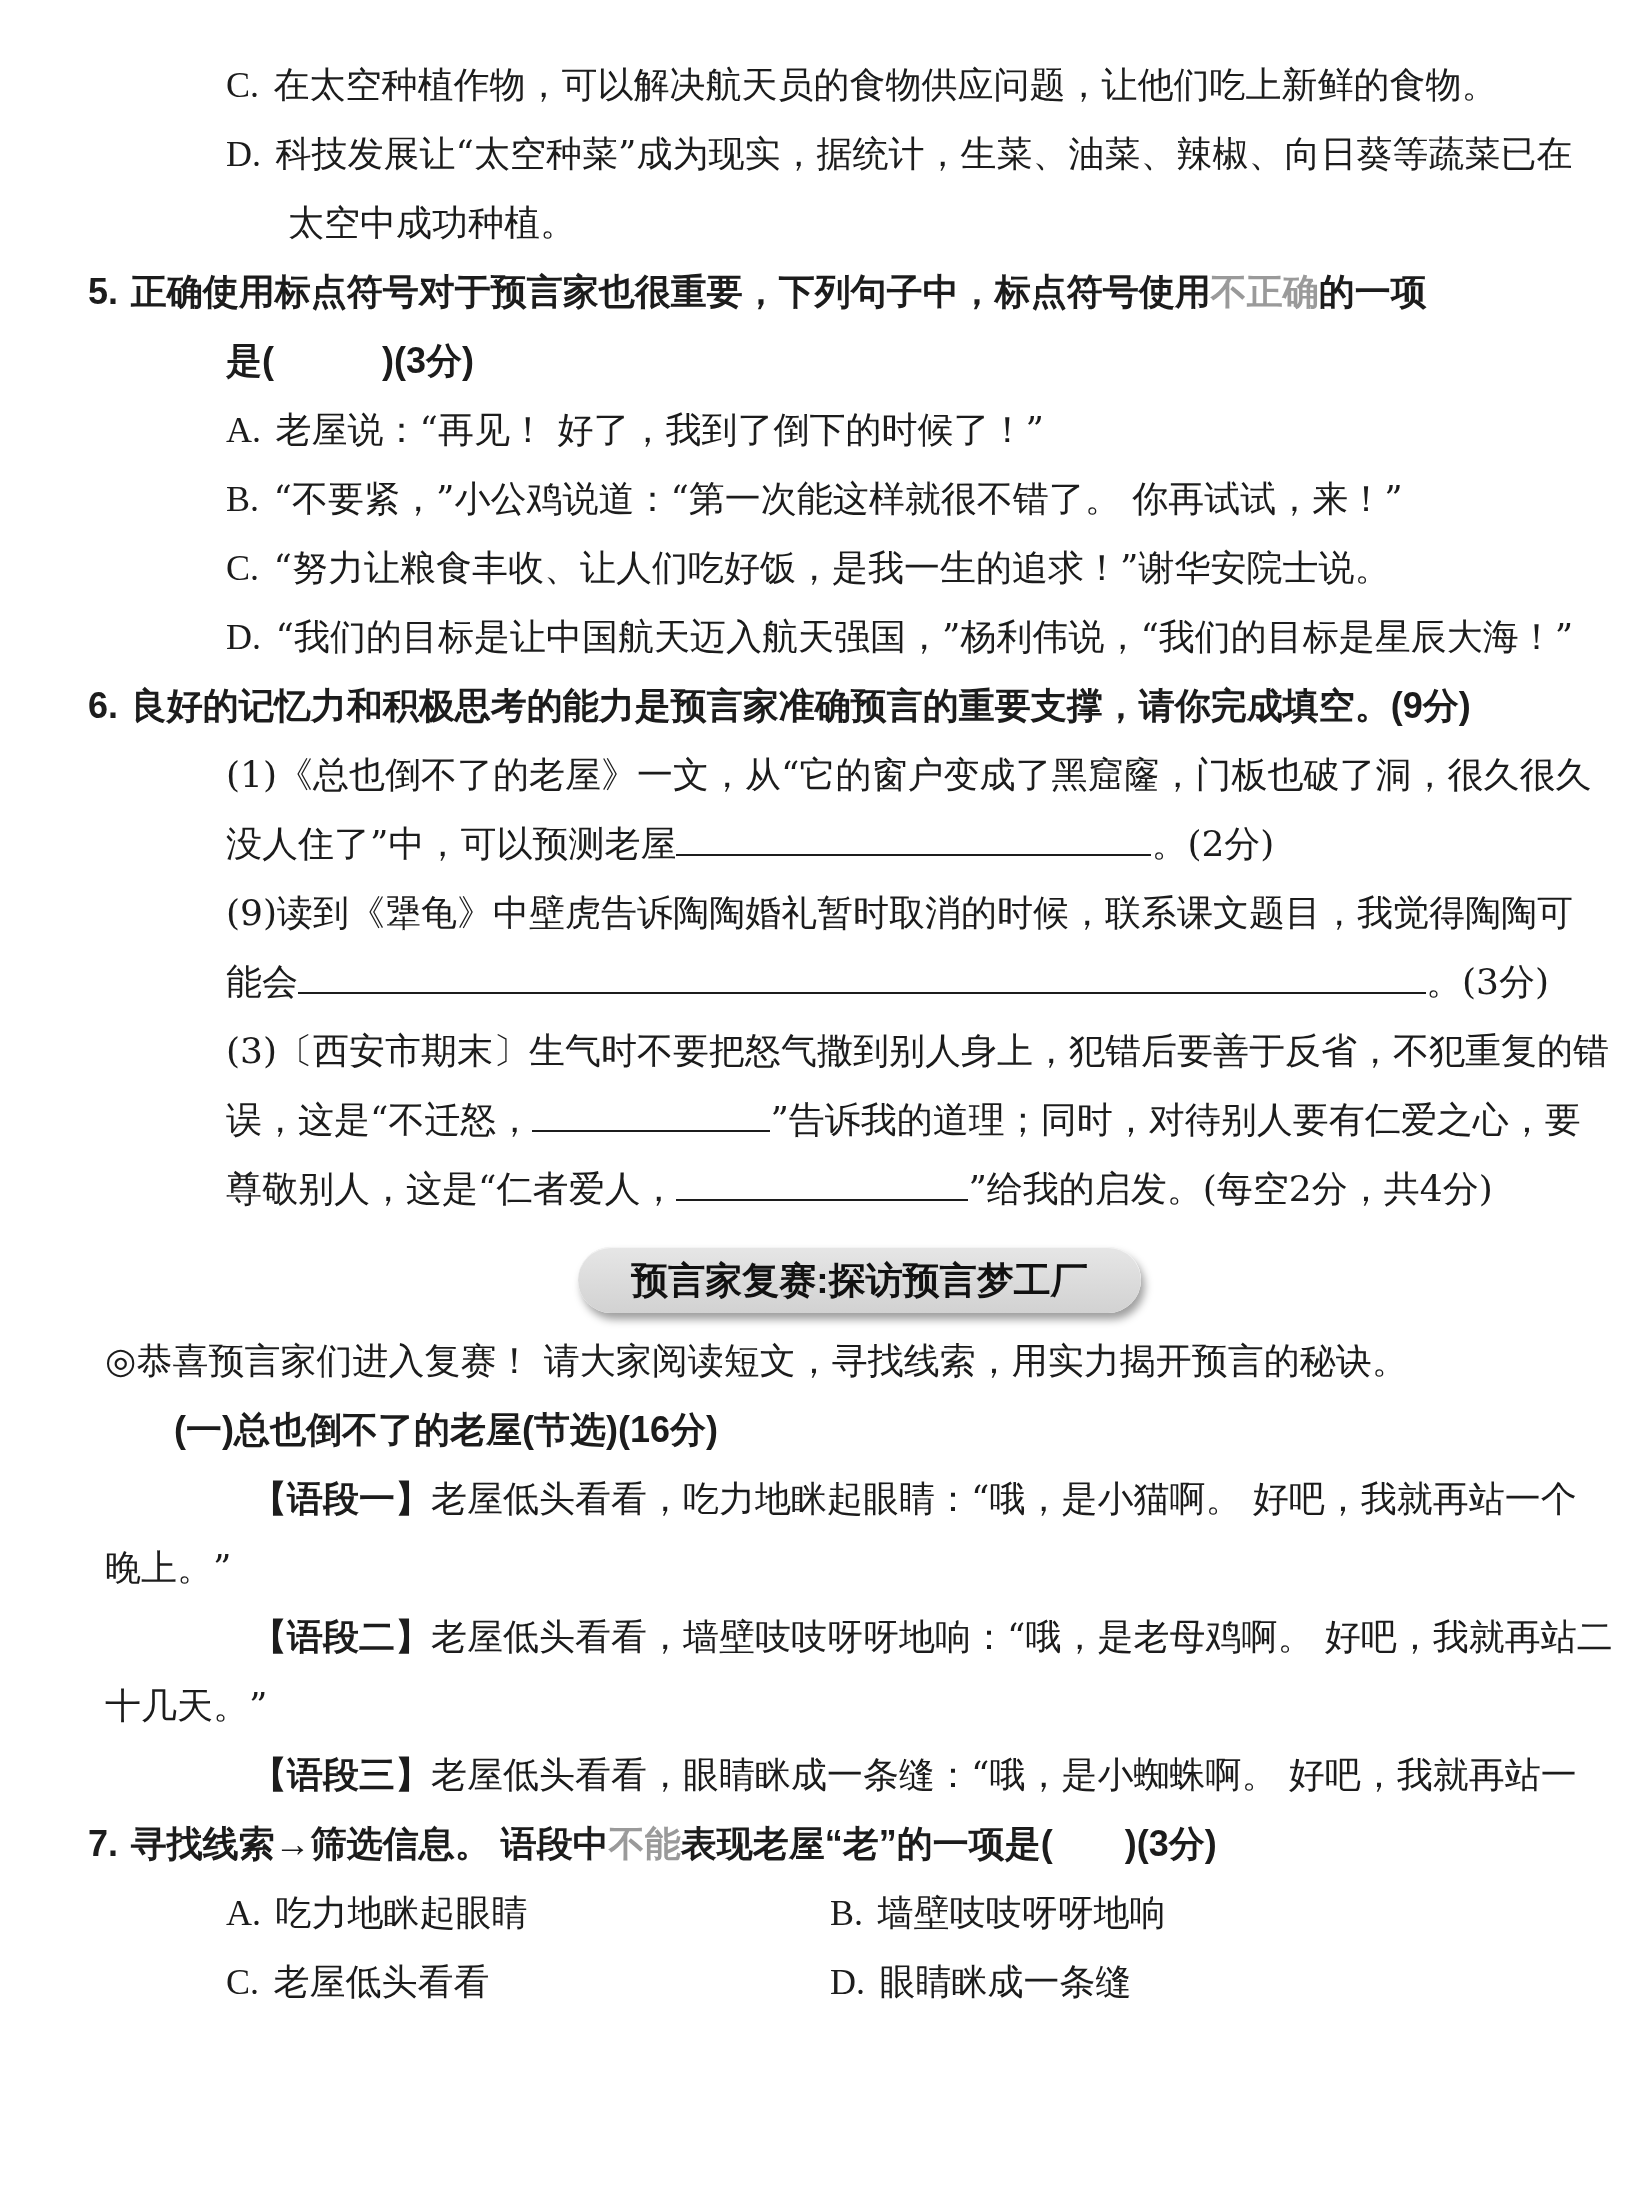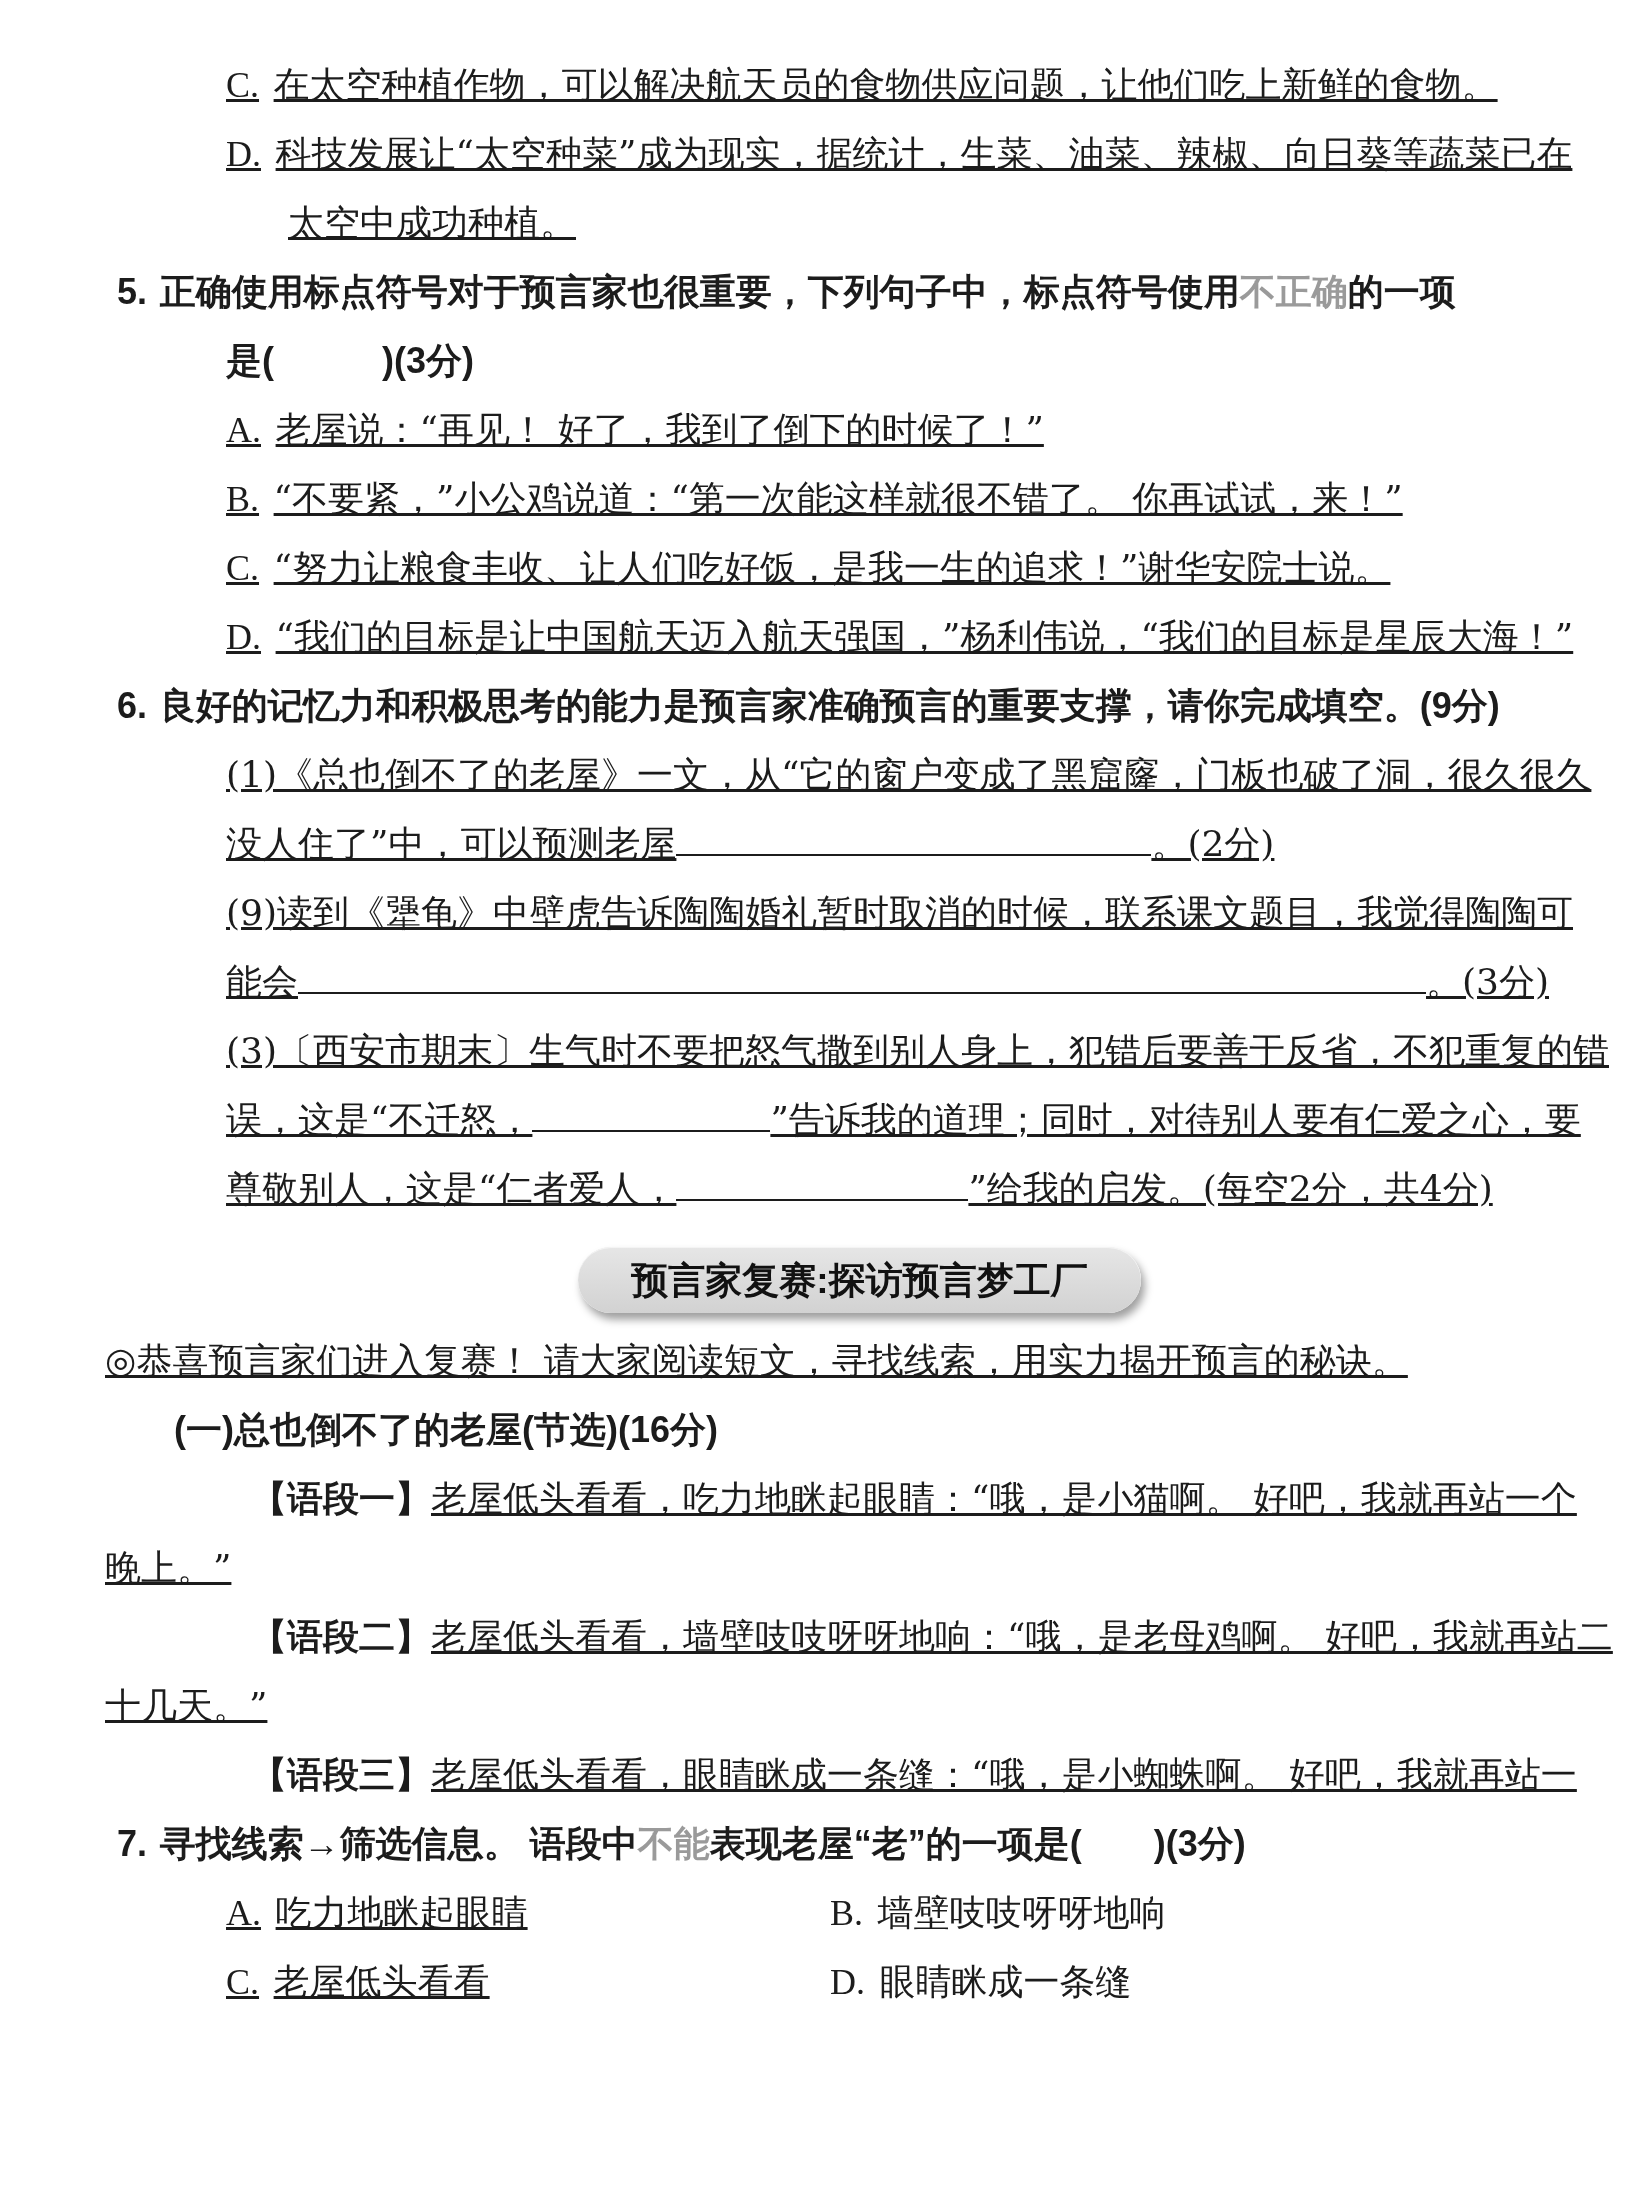"C. 在太空种植作物，可以解决航天员的食物供应问题，让他们吃上新鲜的食物。" .kai { text-decoration: underline -> none }
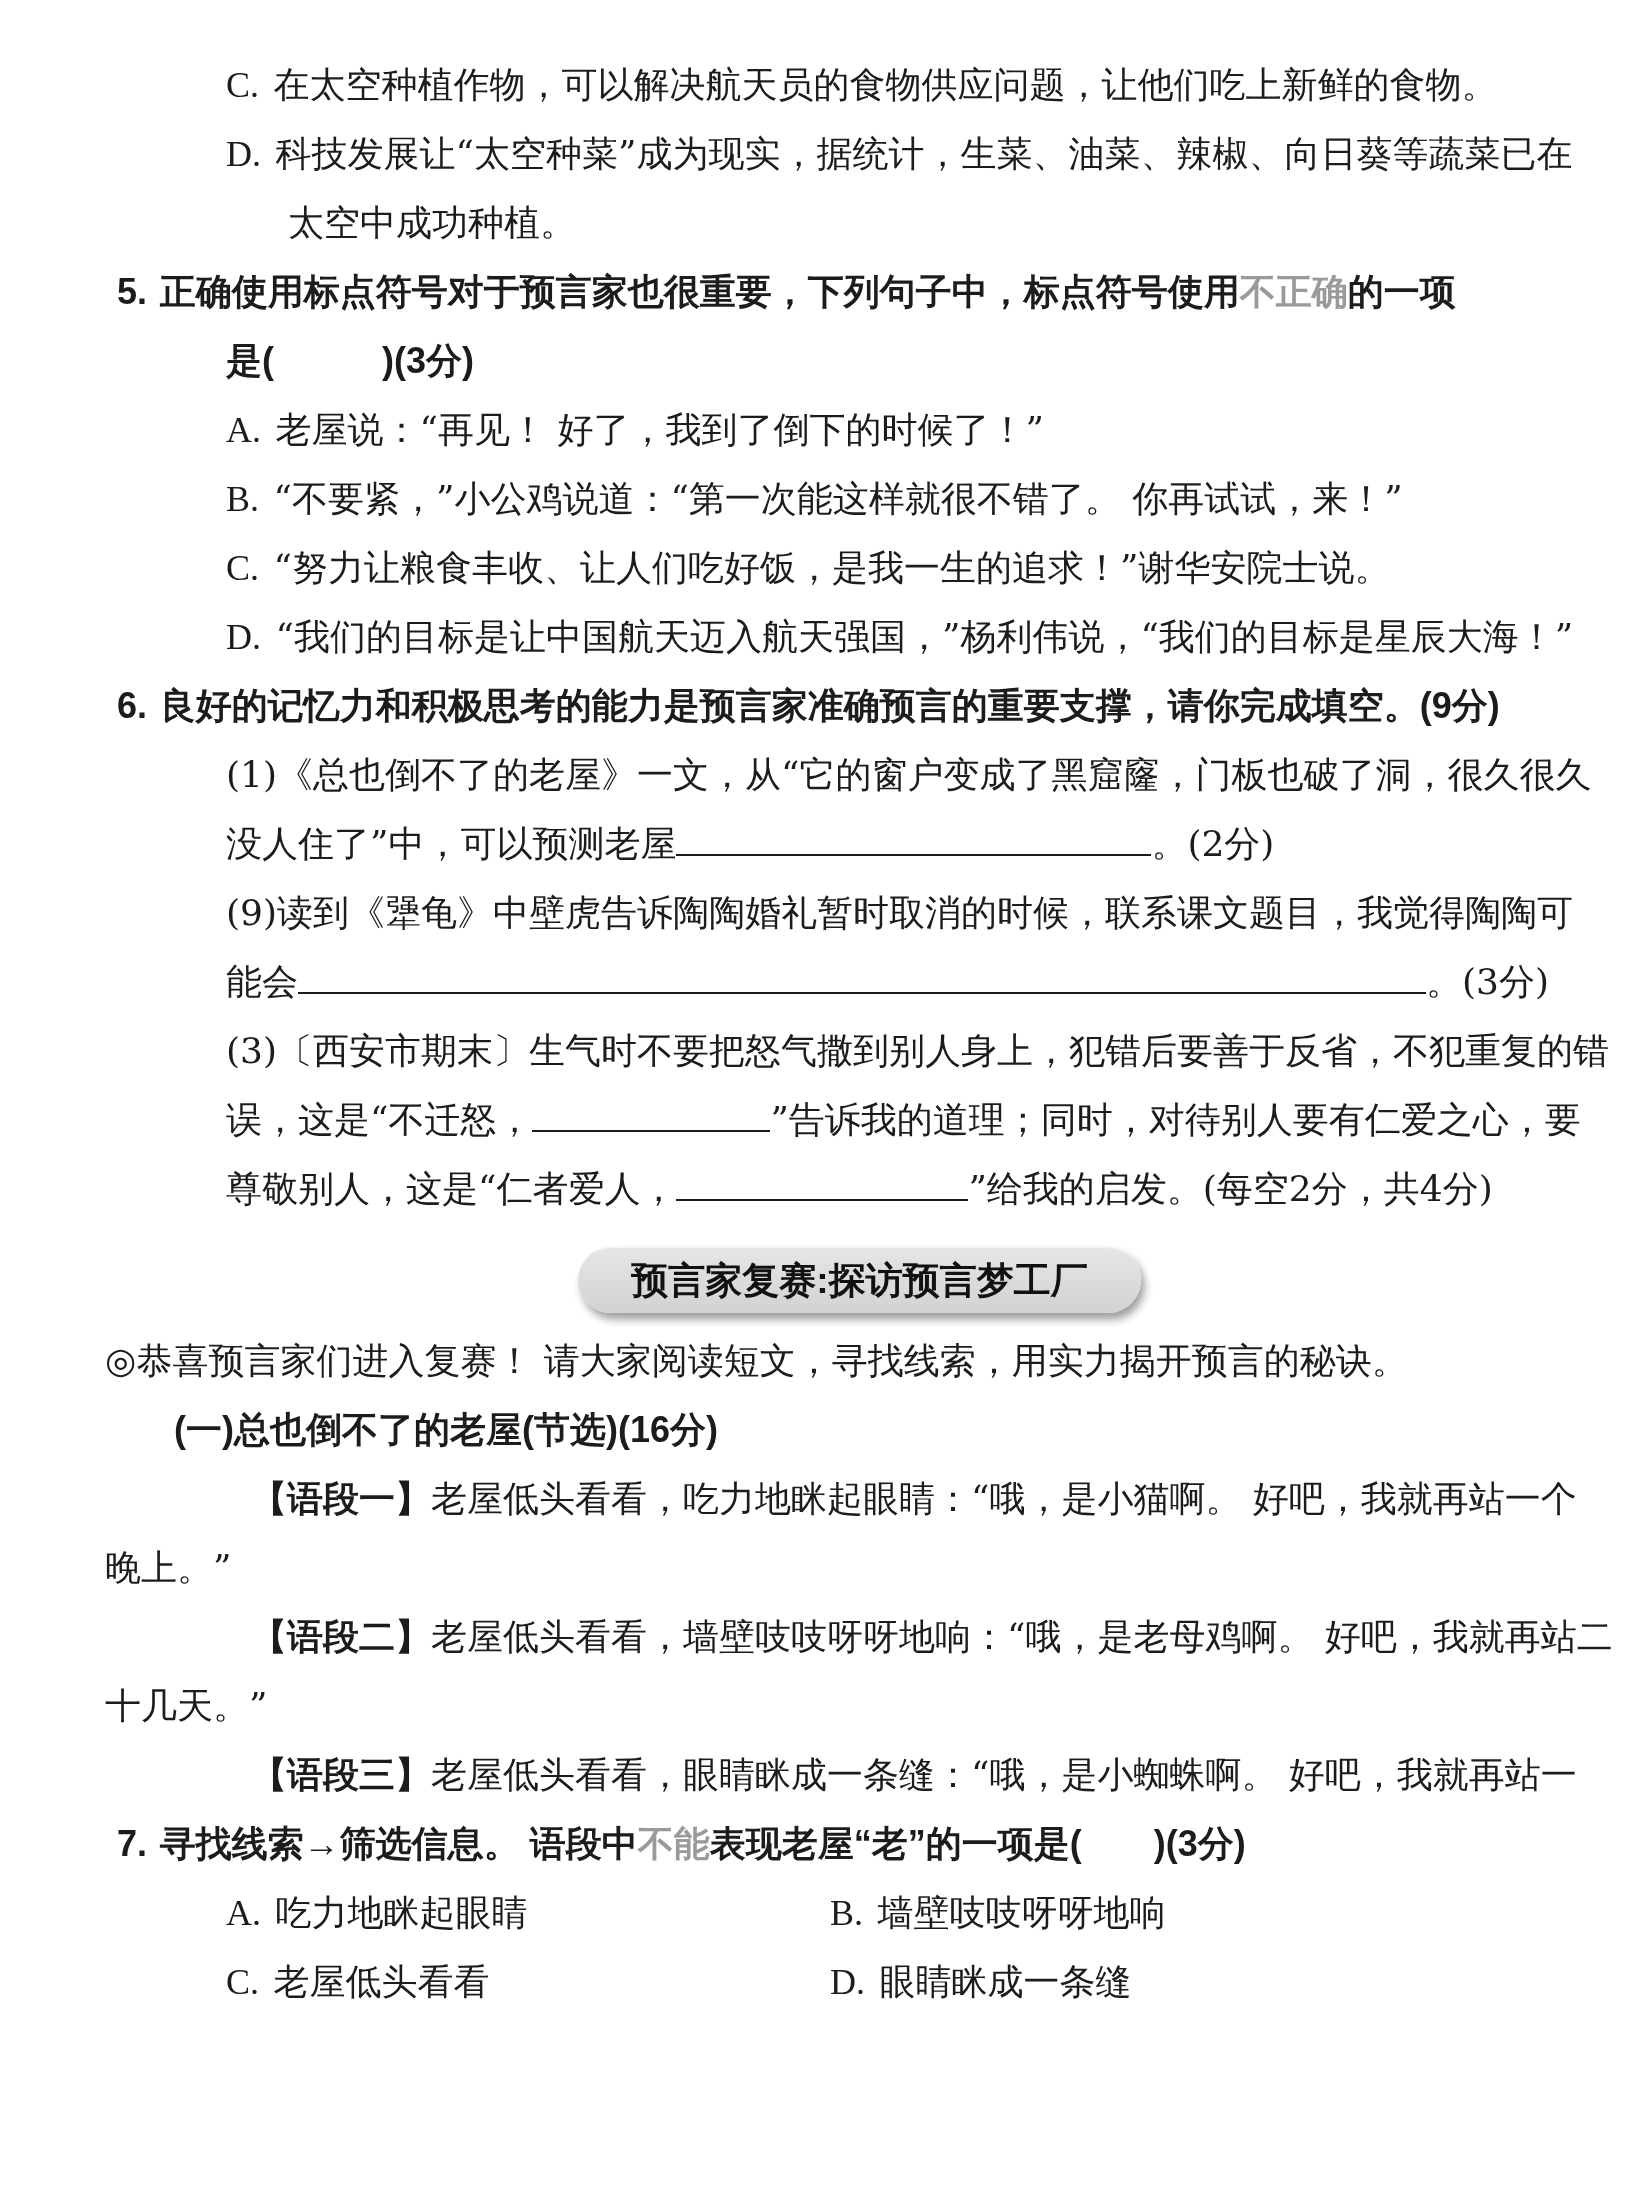"5. 正确使用标点符号对于预言家也很重要，下列句子中，标点符号使用不正确的一项" .ind-num { padding-left: 117px -> 88px }
